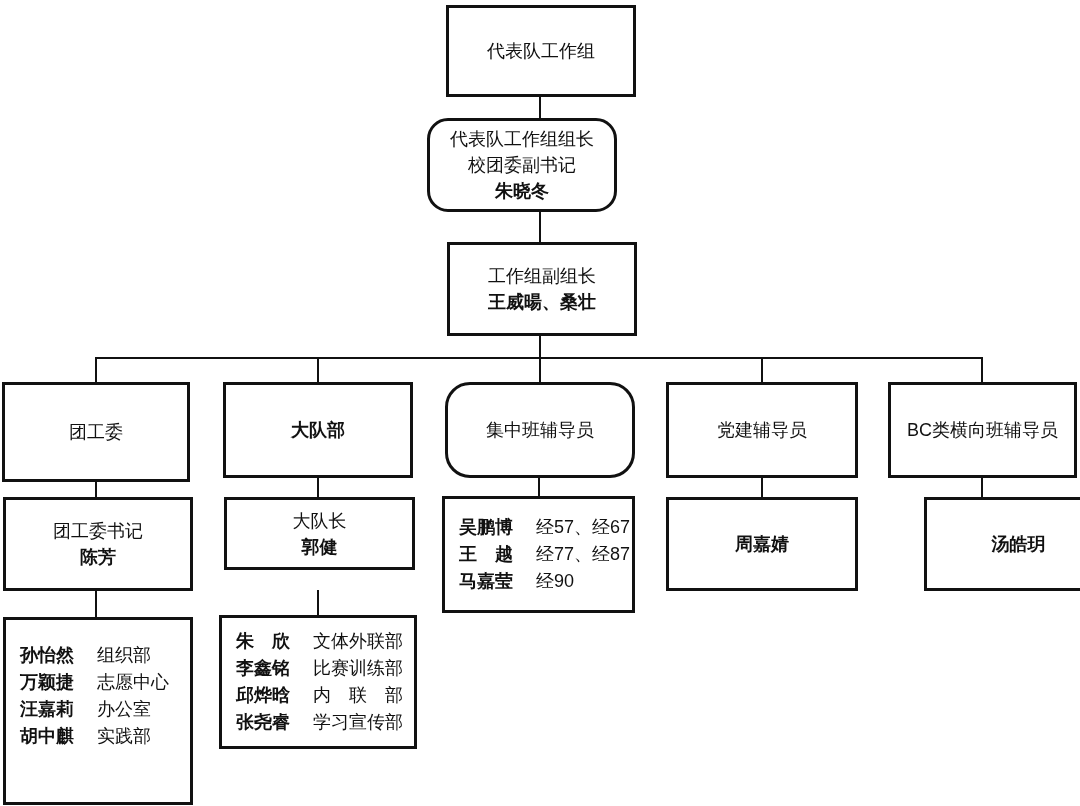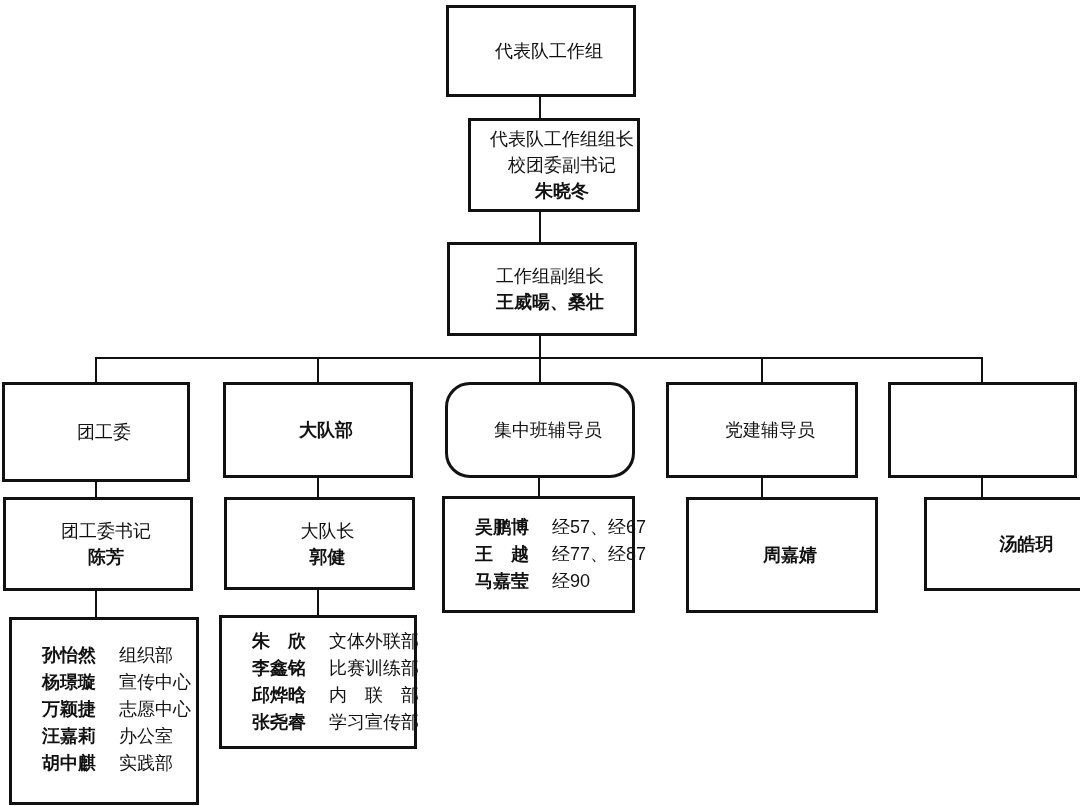"代表队工作组" .obox { padding-left: 16px -> none }
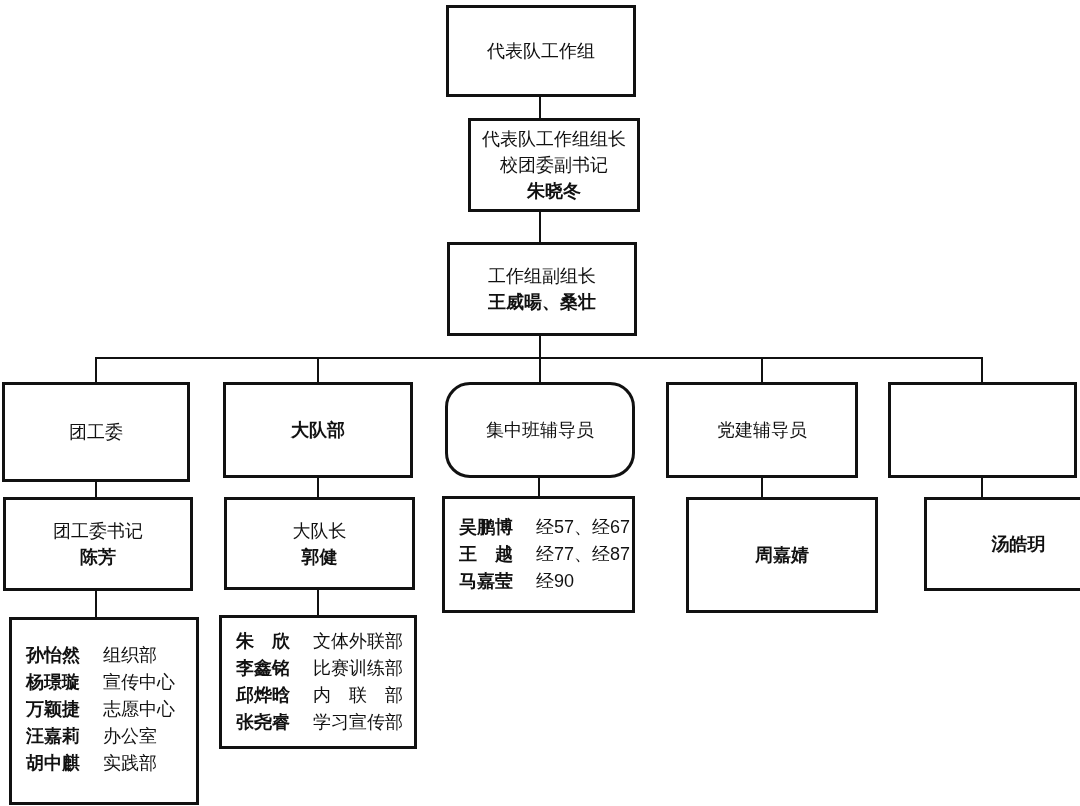"代表队工作组组长" #box-leader { border-radius: none -> 21px; left: 468px -> 427px; width: 172px -> 190px }
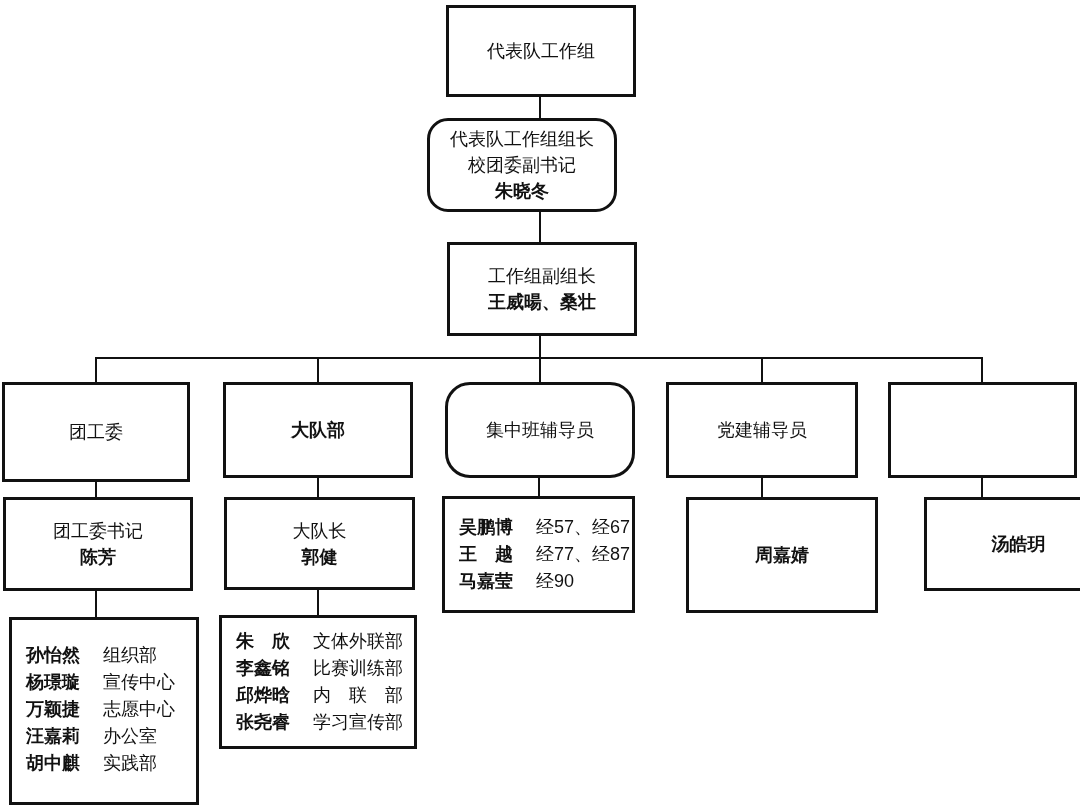"BC类横向班辅导员" div { html: none -> <div>BC类横向班辅导员</div> }
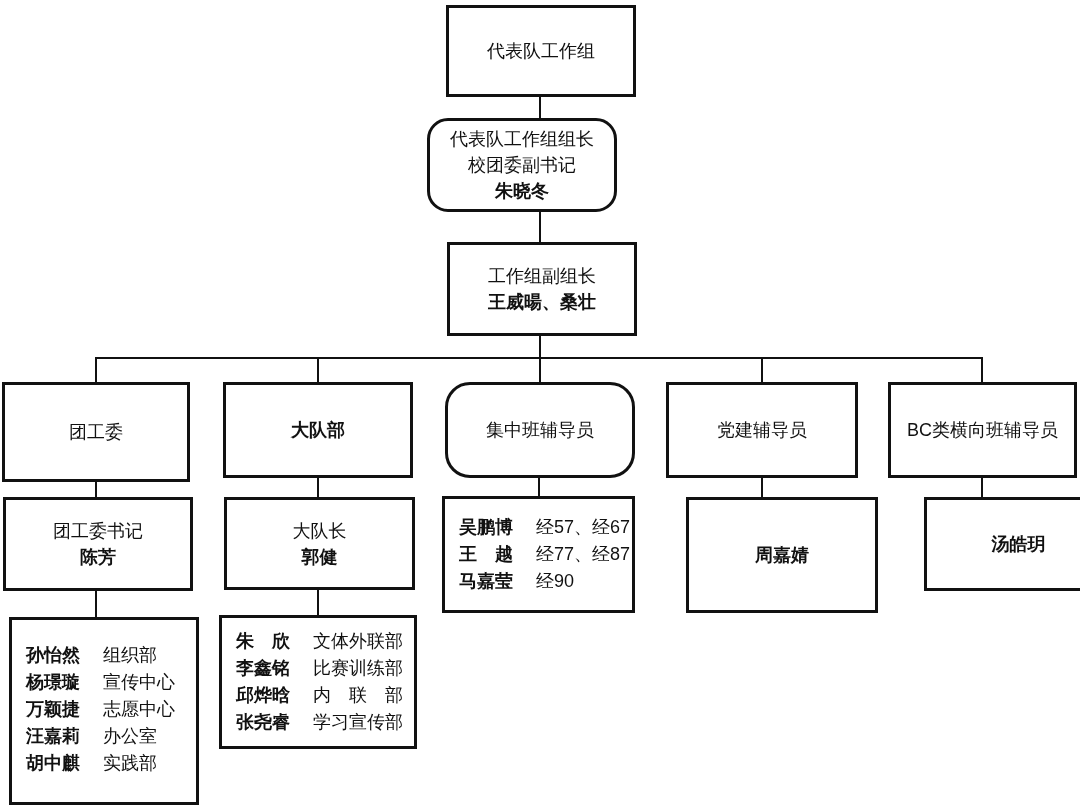"大队长" #b2r2 { height: 93px -> 73px }
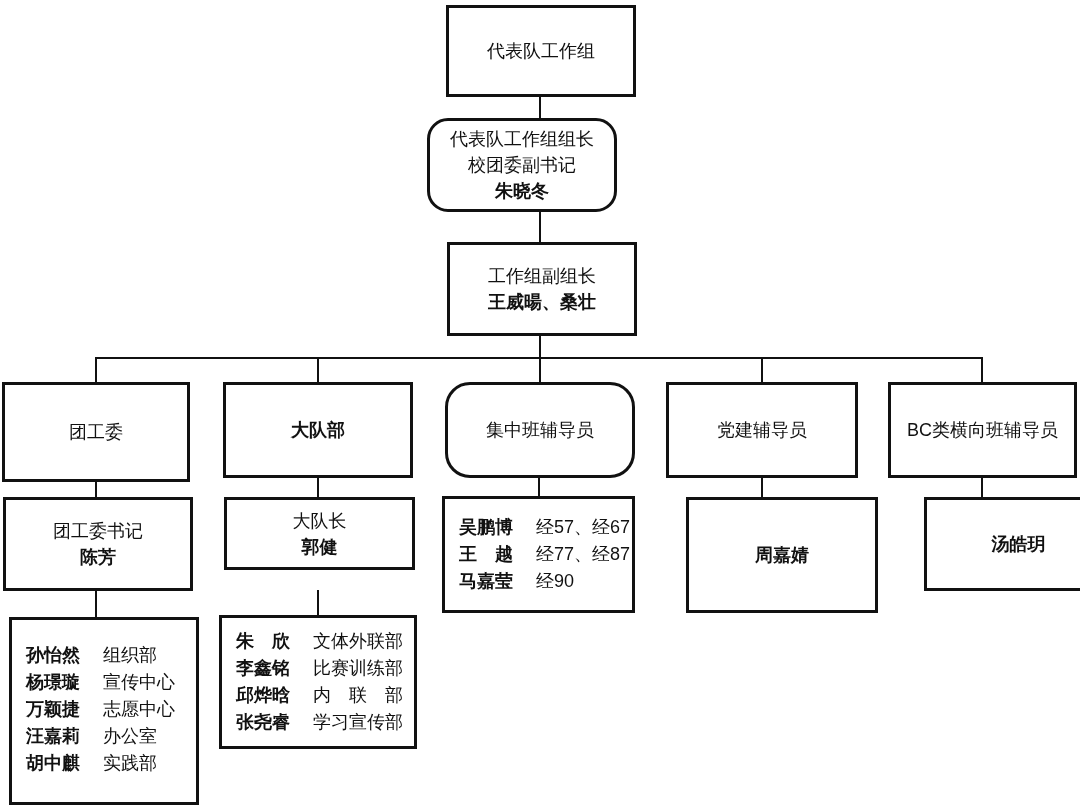"周嘉婧" #b4r2 { height: 116px -> 94px; margin-left: 20px -> none }
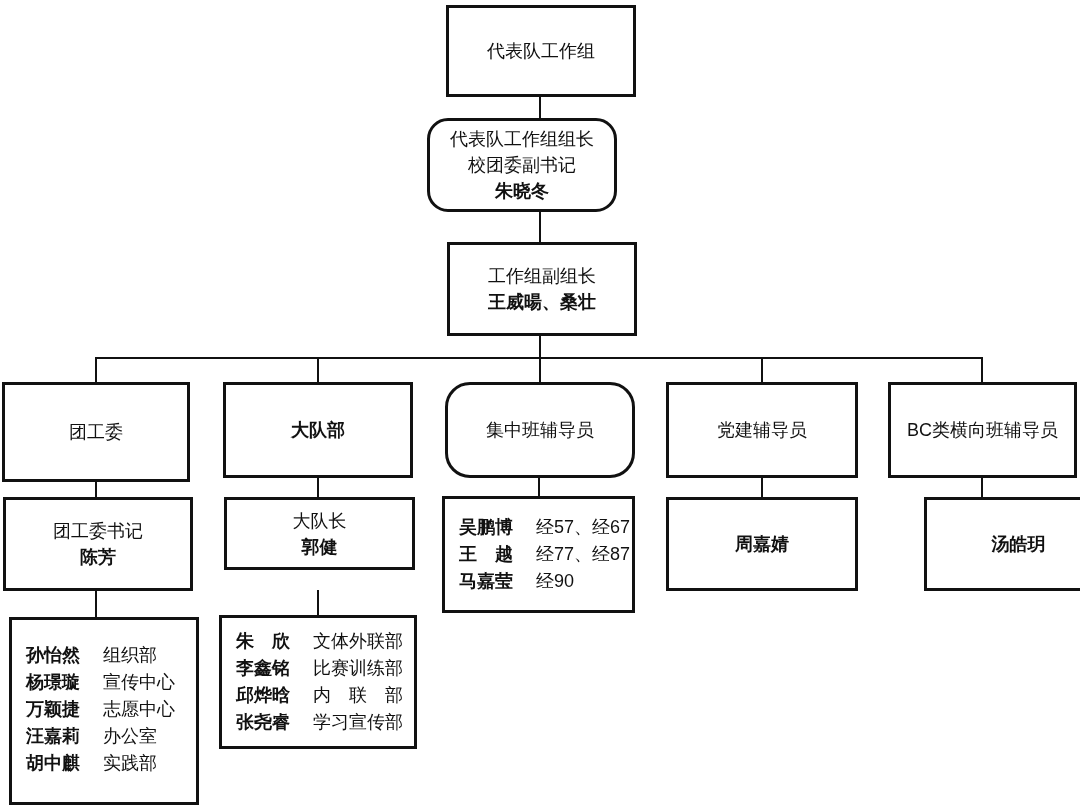"孙怡然 组织部" .obox.toplist { margin-left: 6px -> none }
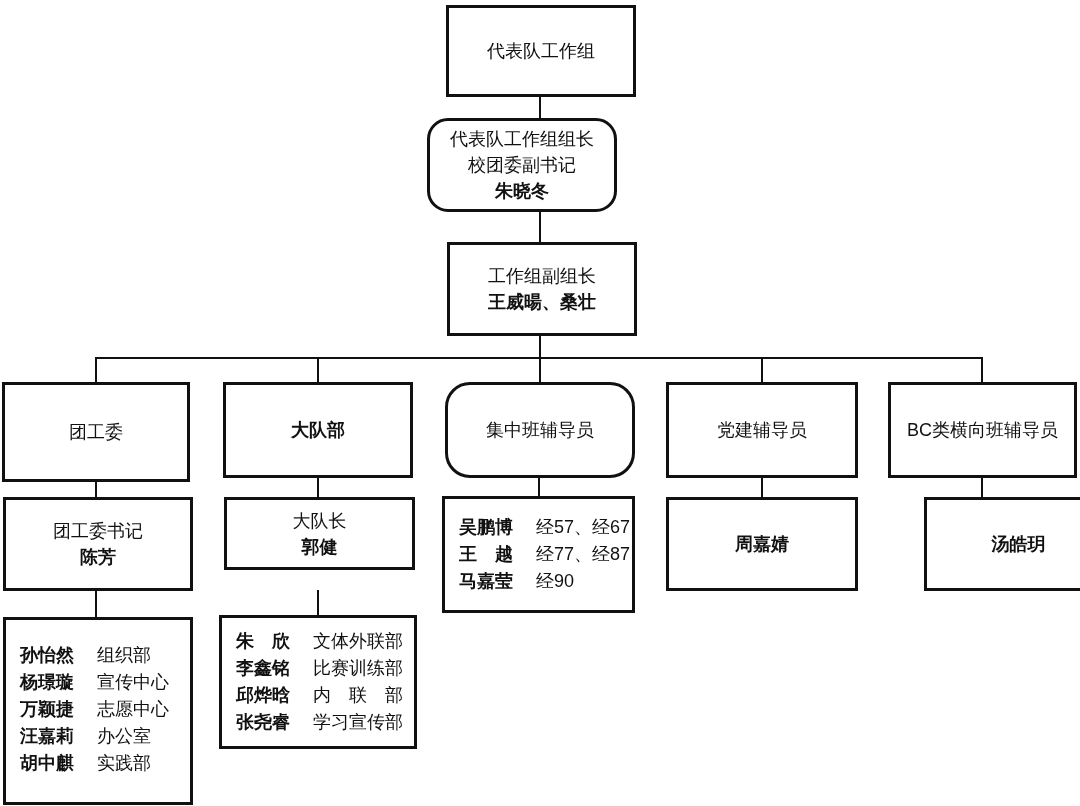"杨璟璇 宣传中心" div.mrow { html: <div> <span>杨璟璇</span> <span>宣传中心</span> </div> -> none }
